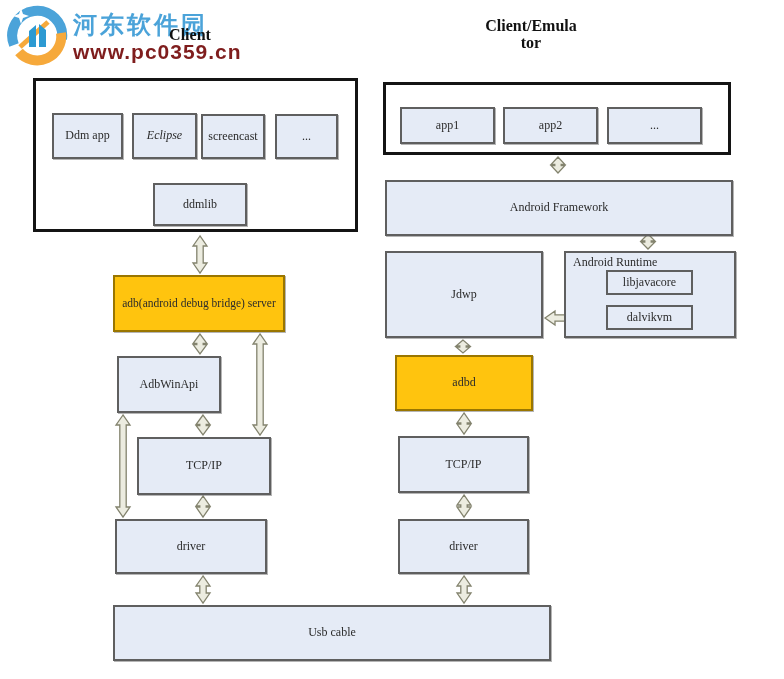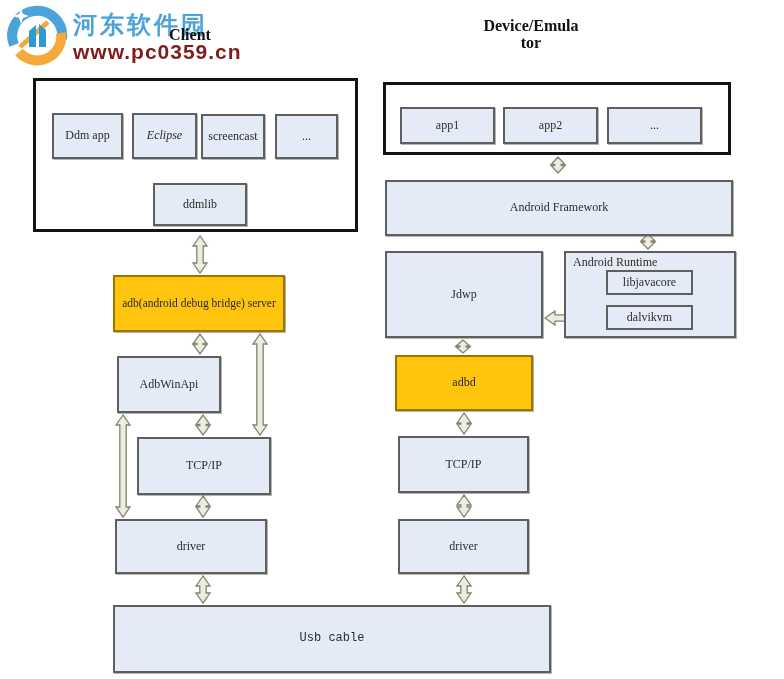"Device/Emula" span { text: Device/Emula -> Client/Emula }
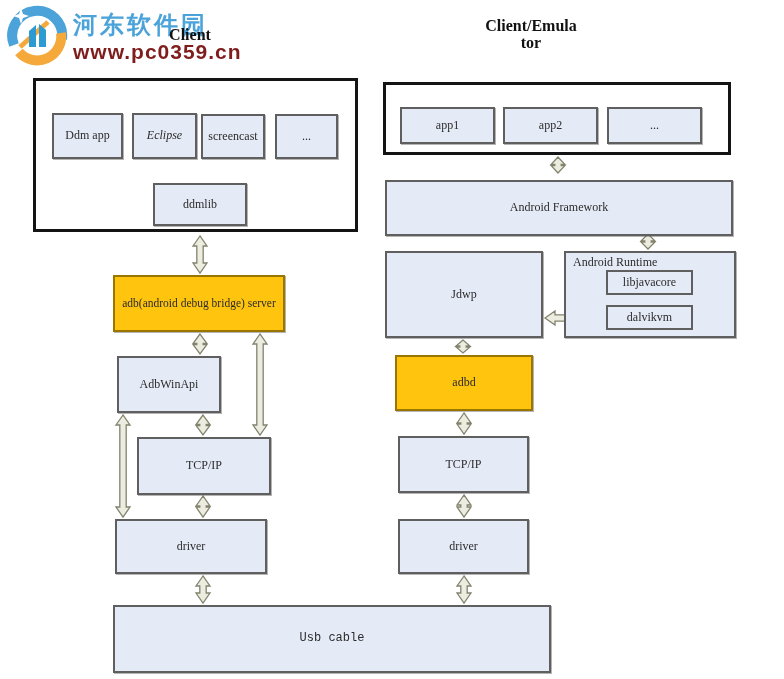"Usb cable" div.node { font-family: Liberation Mono, monospace -> none; height: 68px -> 56px }
